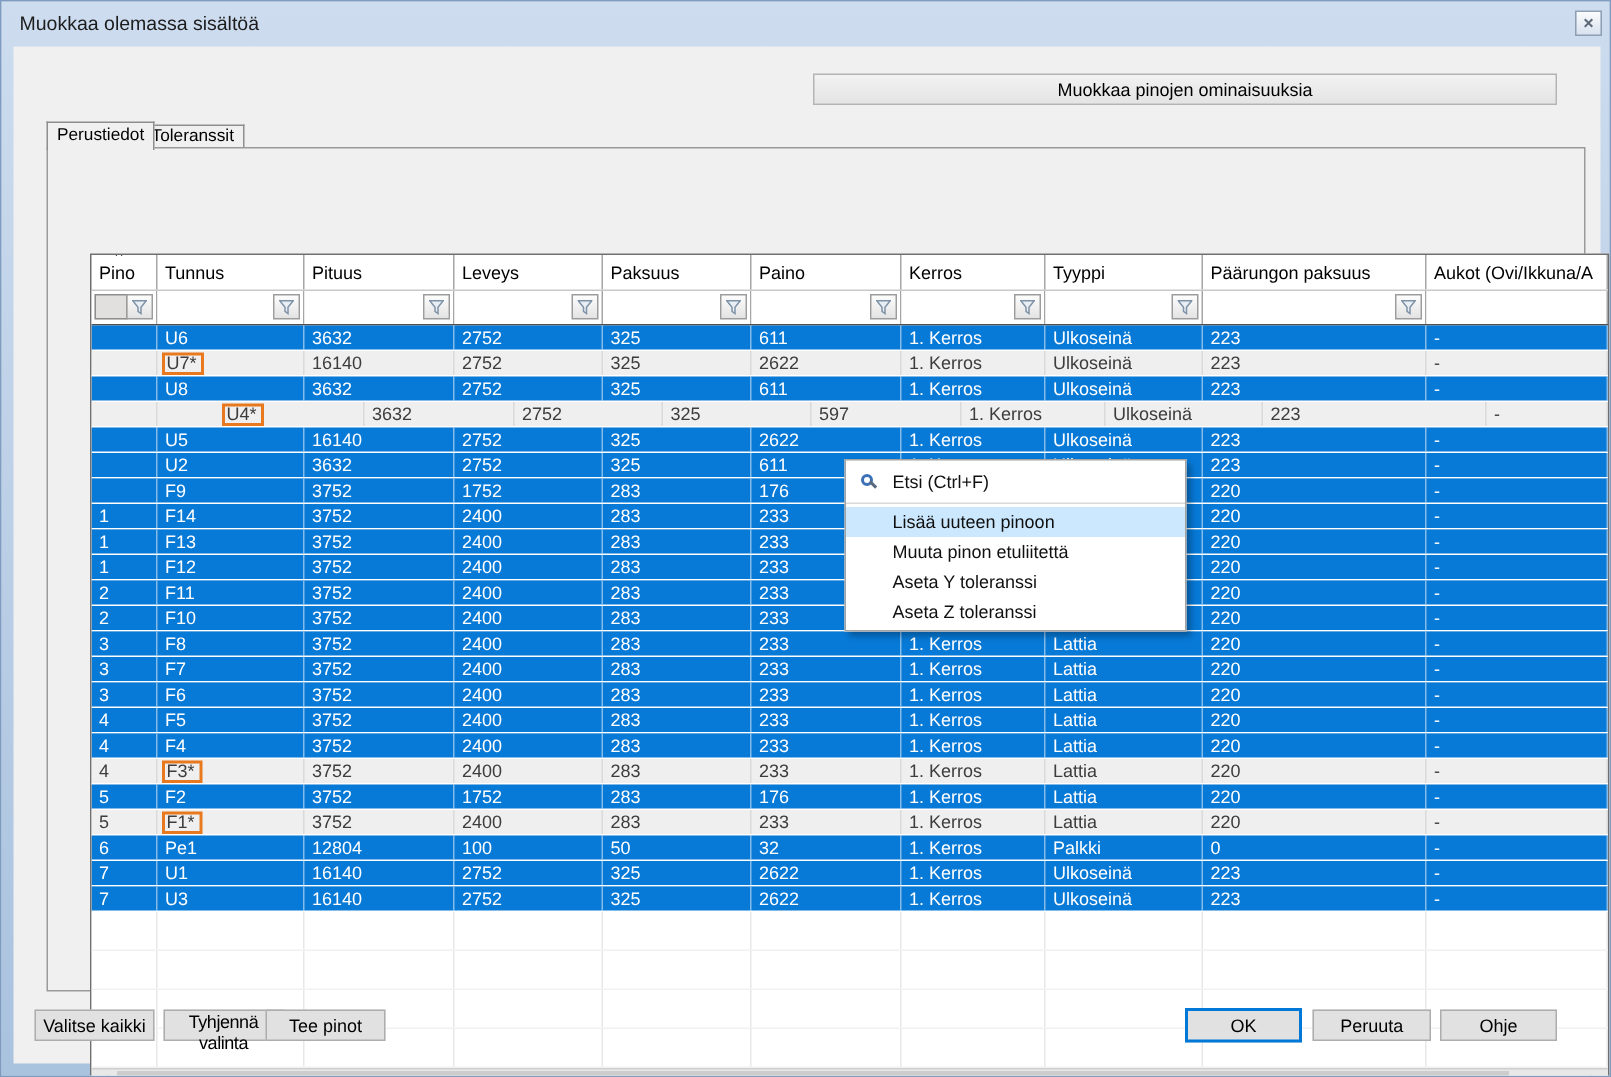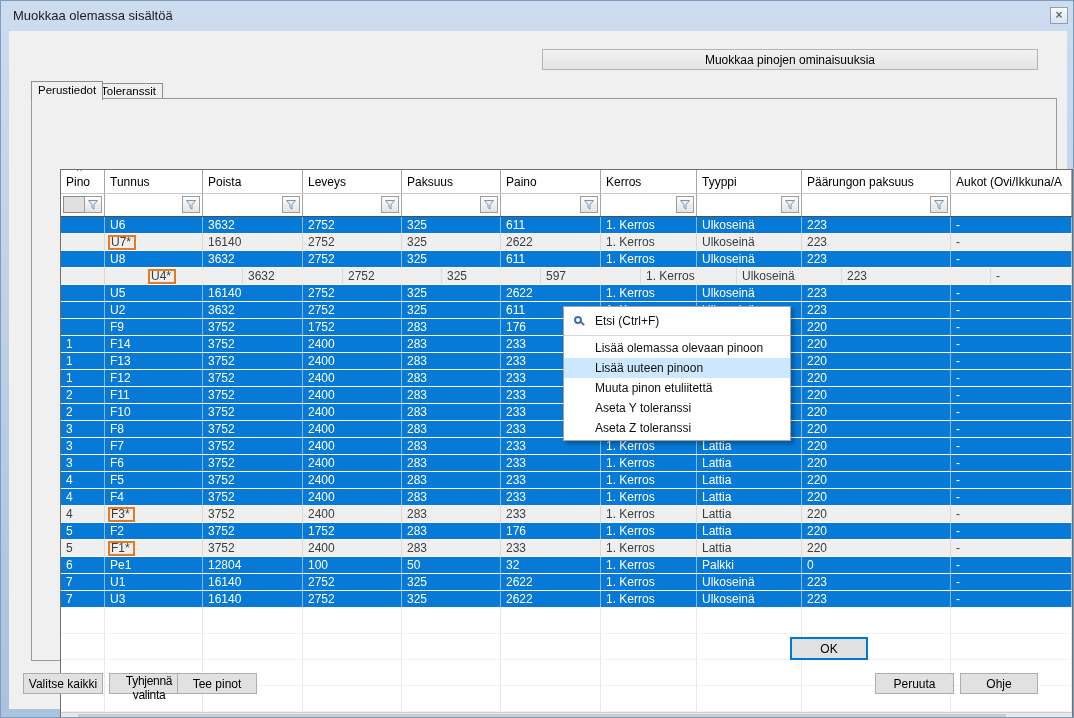"Poista" div { text: Poista -> Pituus }
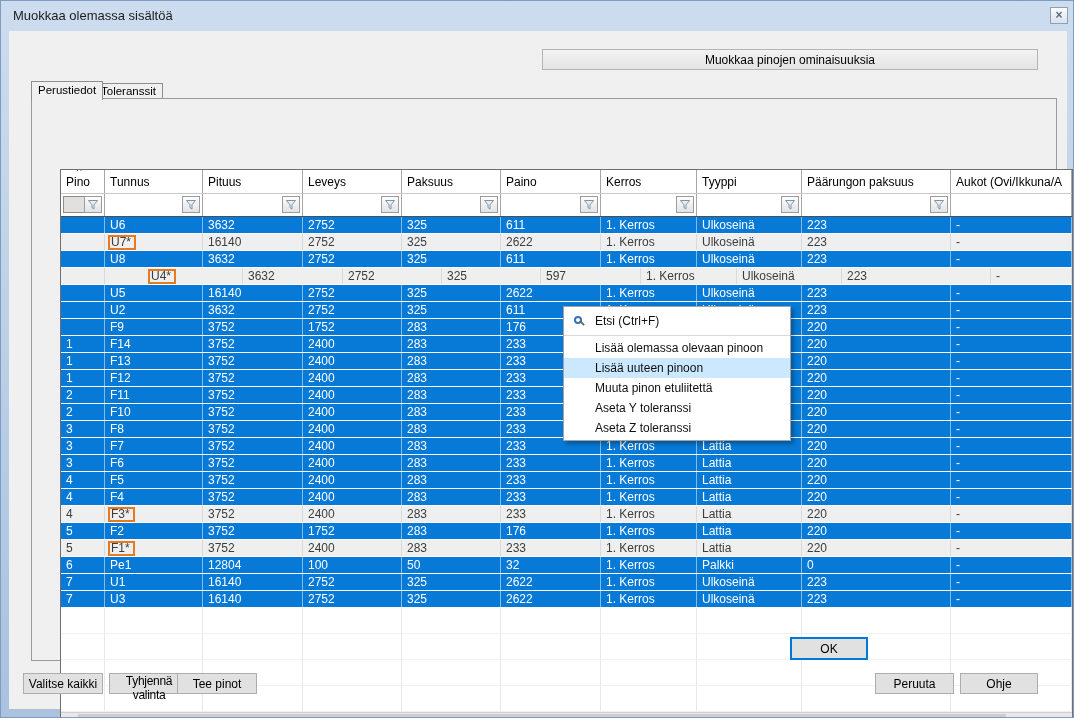"Lisää olemassa olevaan pinoon" div.cm-item { html: <div>Lisää olemassa olevaan pinoon</div> -> none }
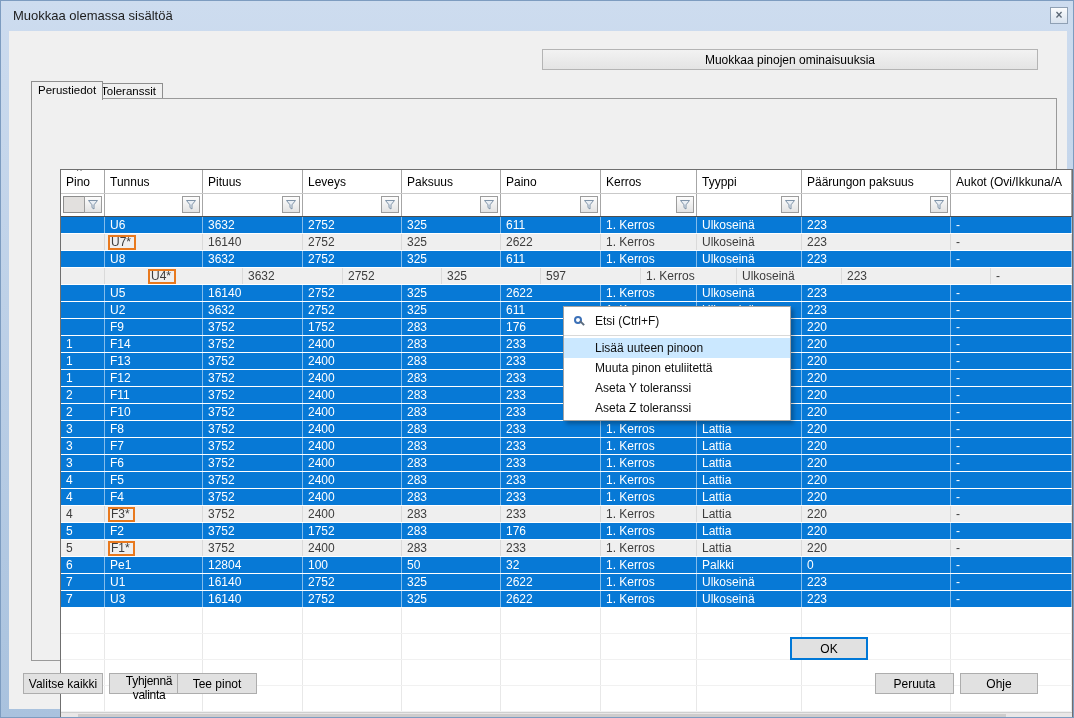"OK" .b-ok { top: 606px -> 641px }
